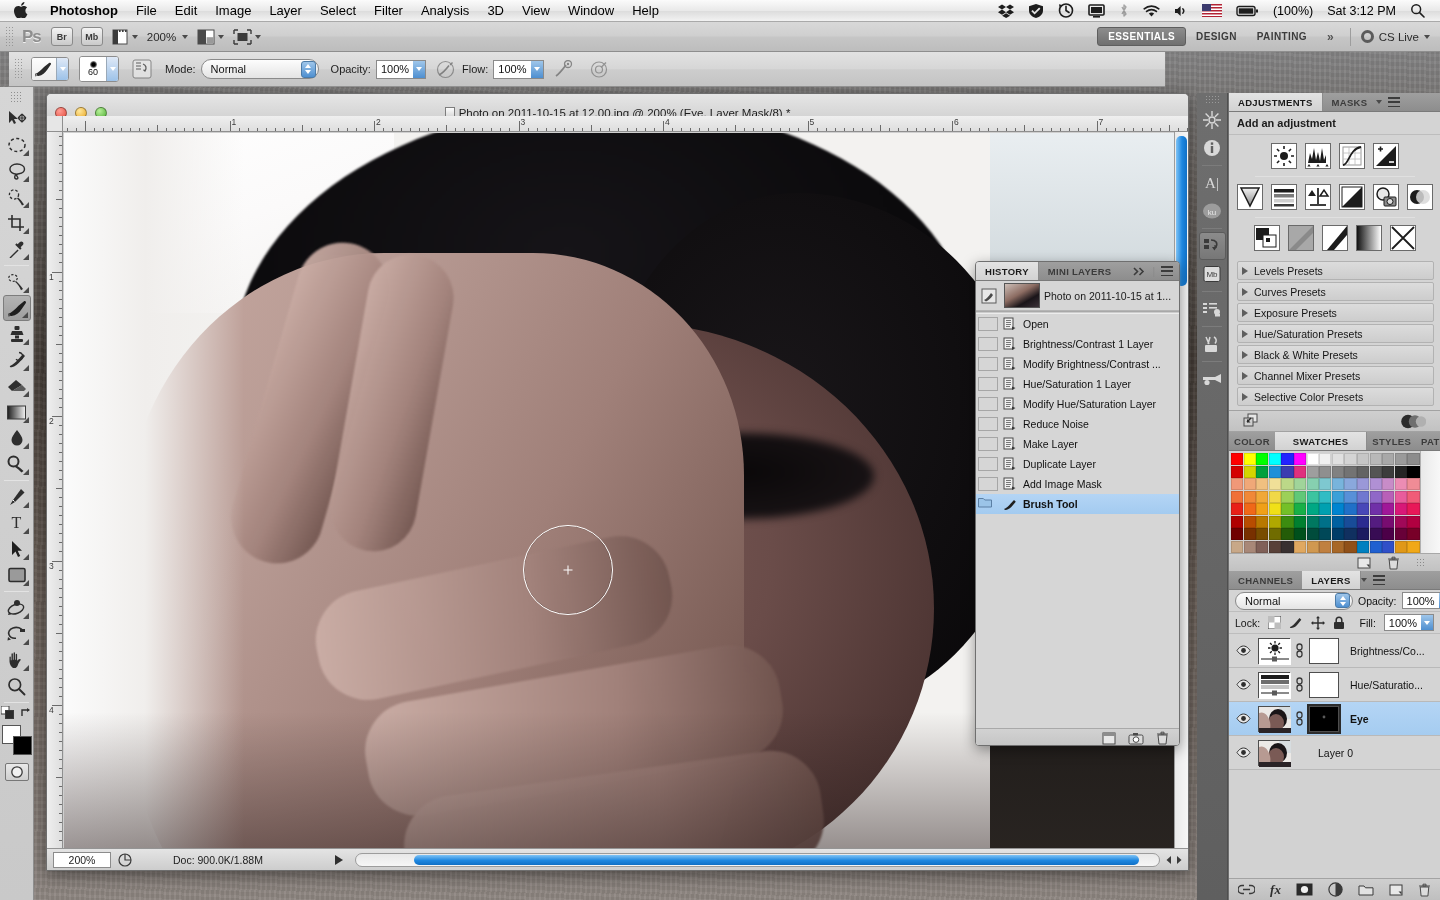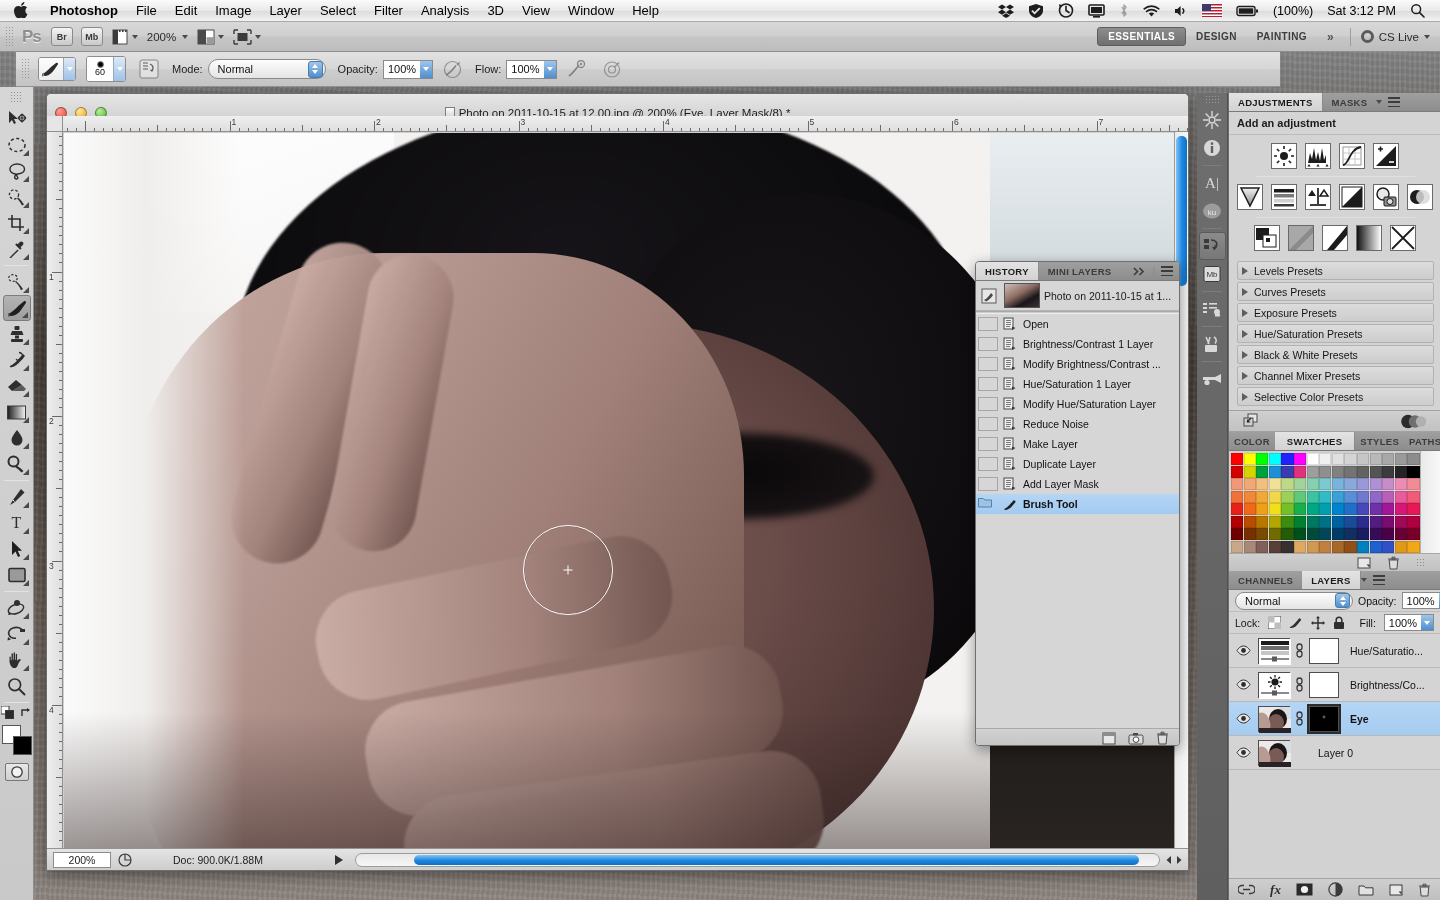"60" .optbar { left: 16px -> 9px; width: 1264px -> 1156px }
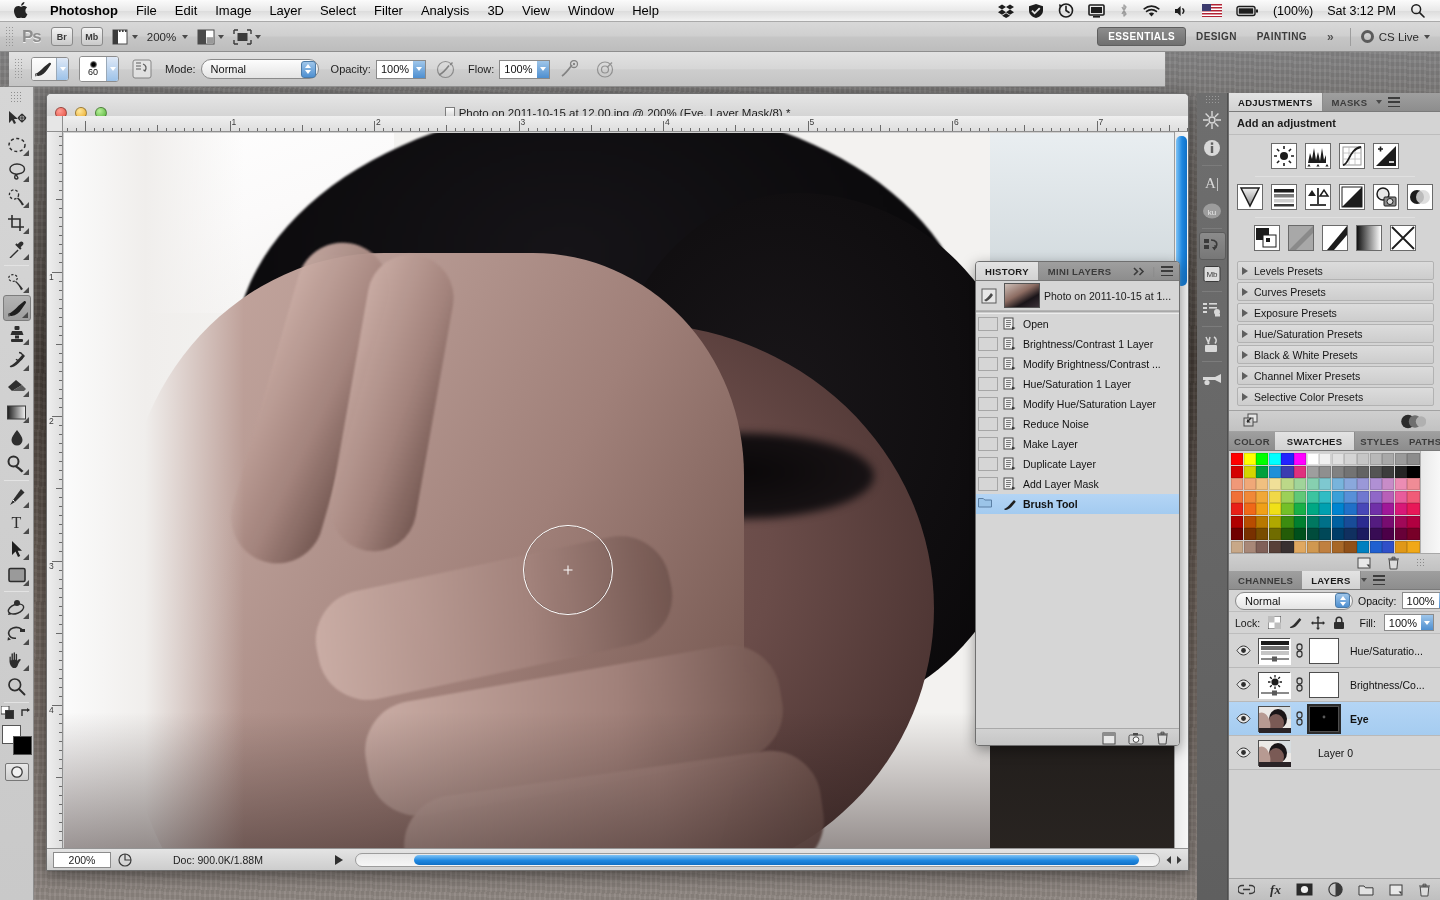"Flow:" div.optlabel { margin-left: 12px -> 6px }
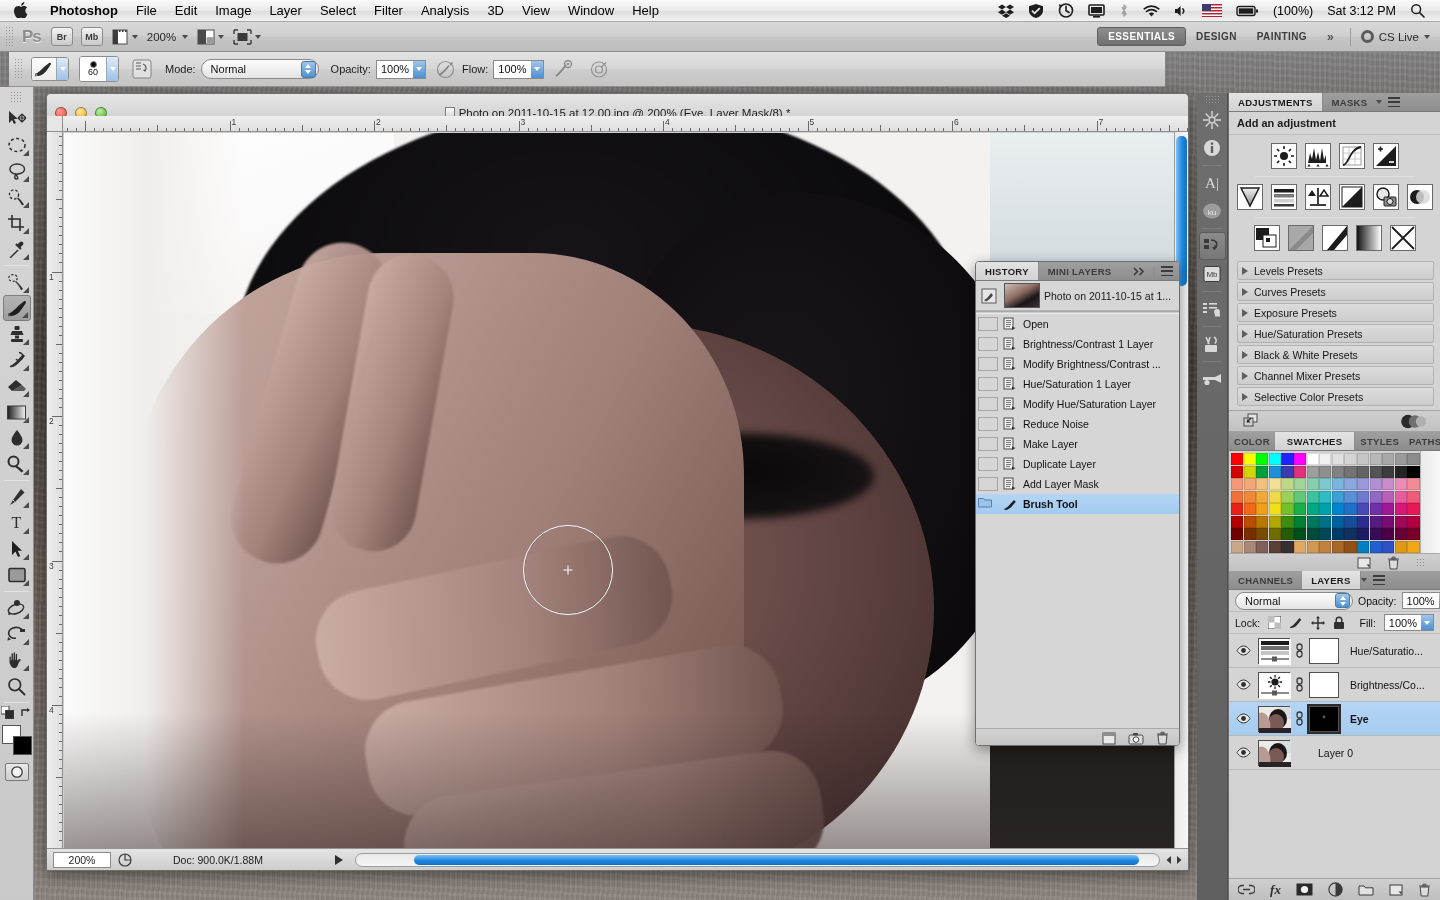"SWATCHES" div.tab { padding: 0 12px -> 0 18px }
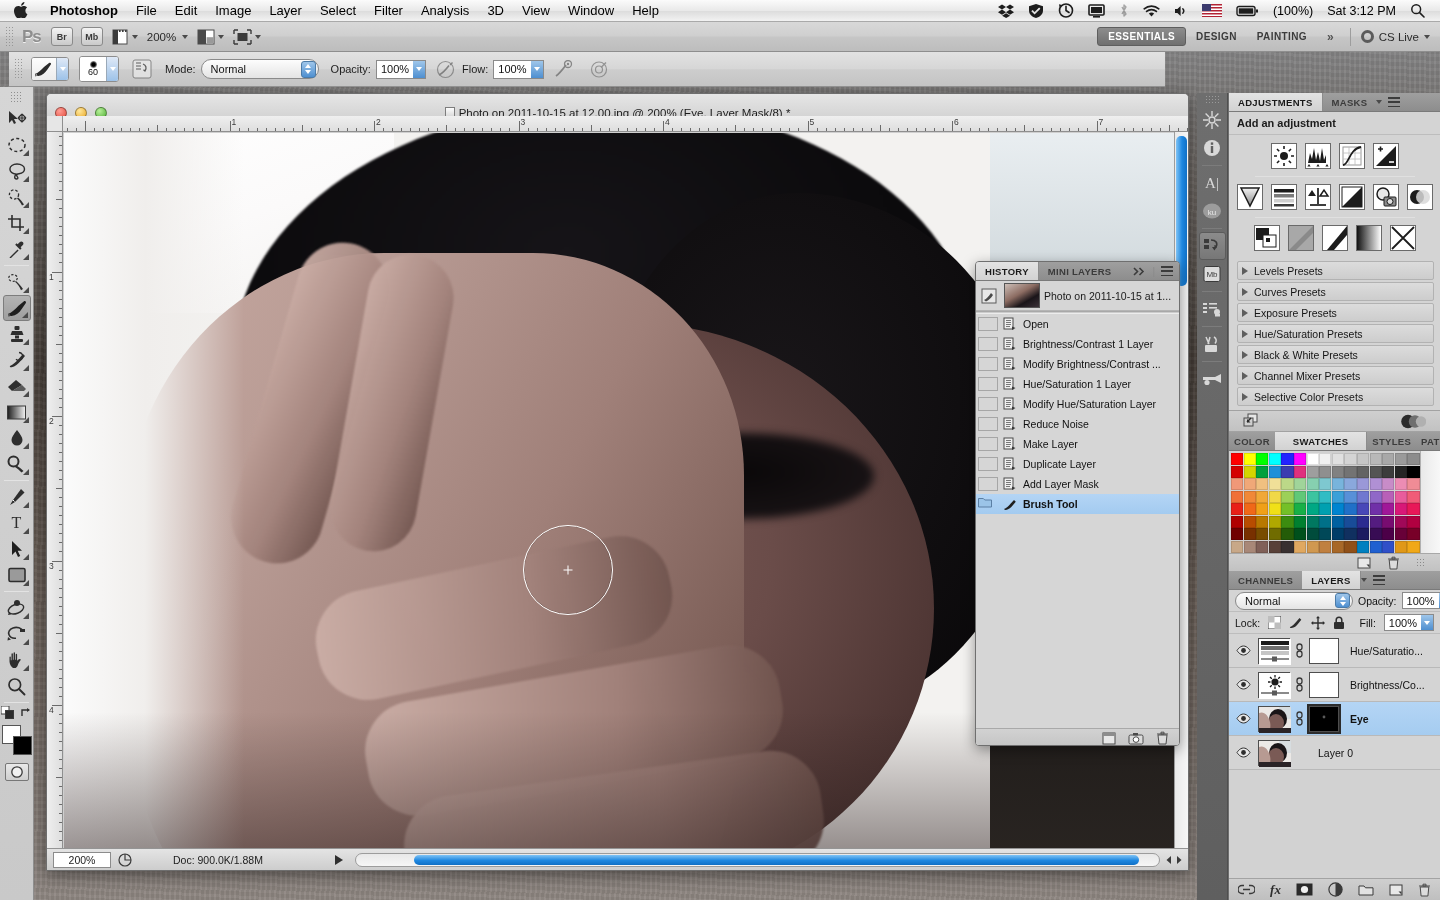"Add Layer Mask" span { text: Layer -> Image }
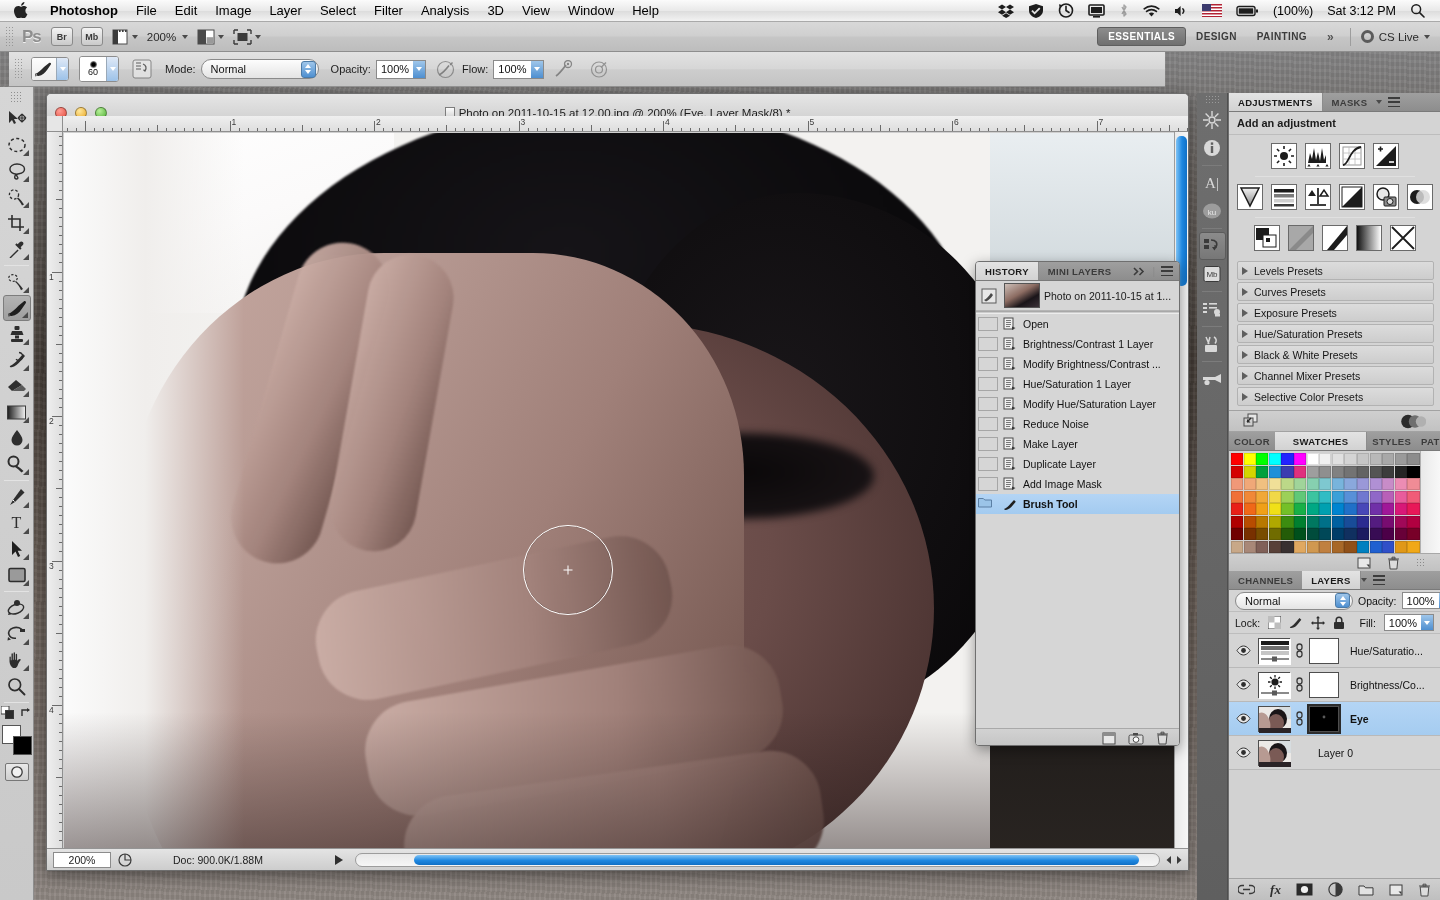"Hue/Saturatio..." div.layer-row { order: before "Brightness/Co..." -> after "Brightness/Co..." }
